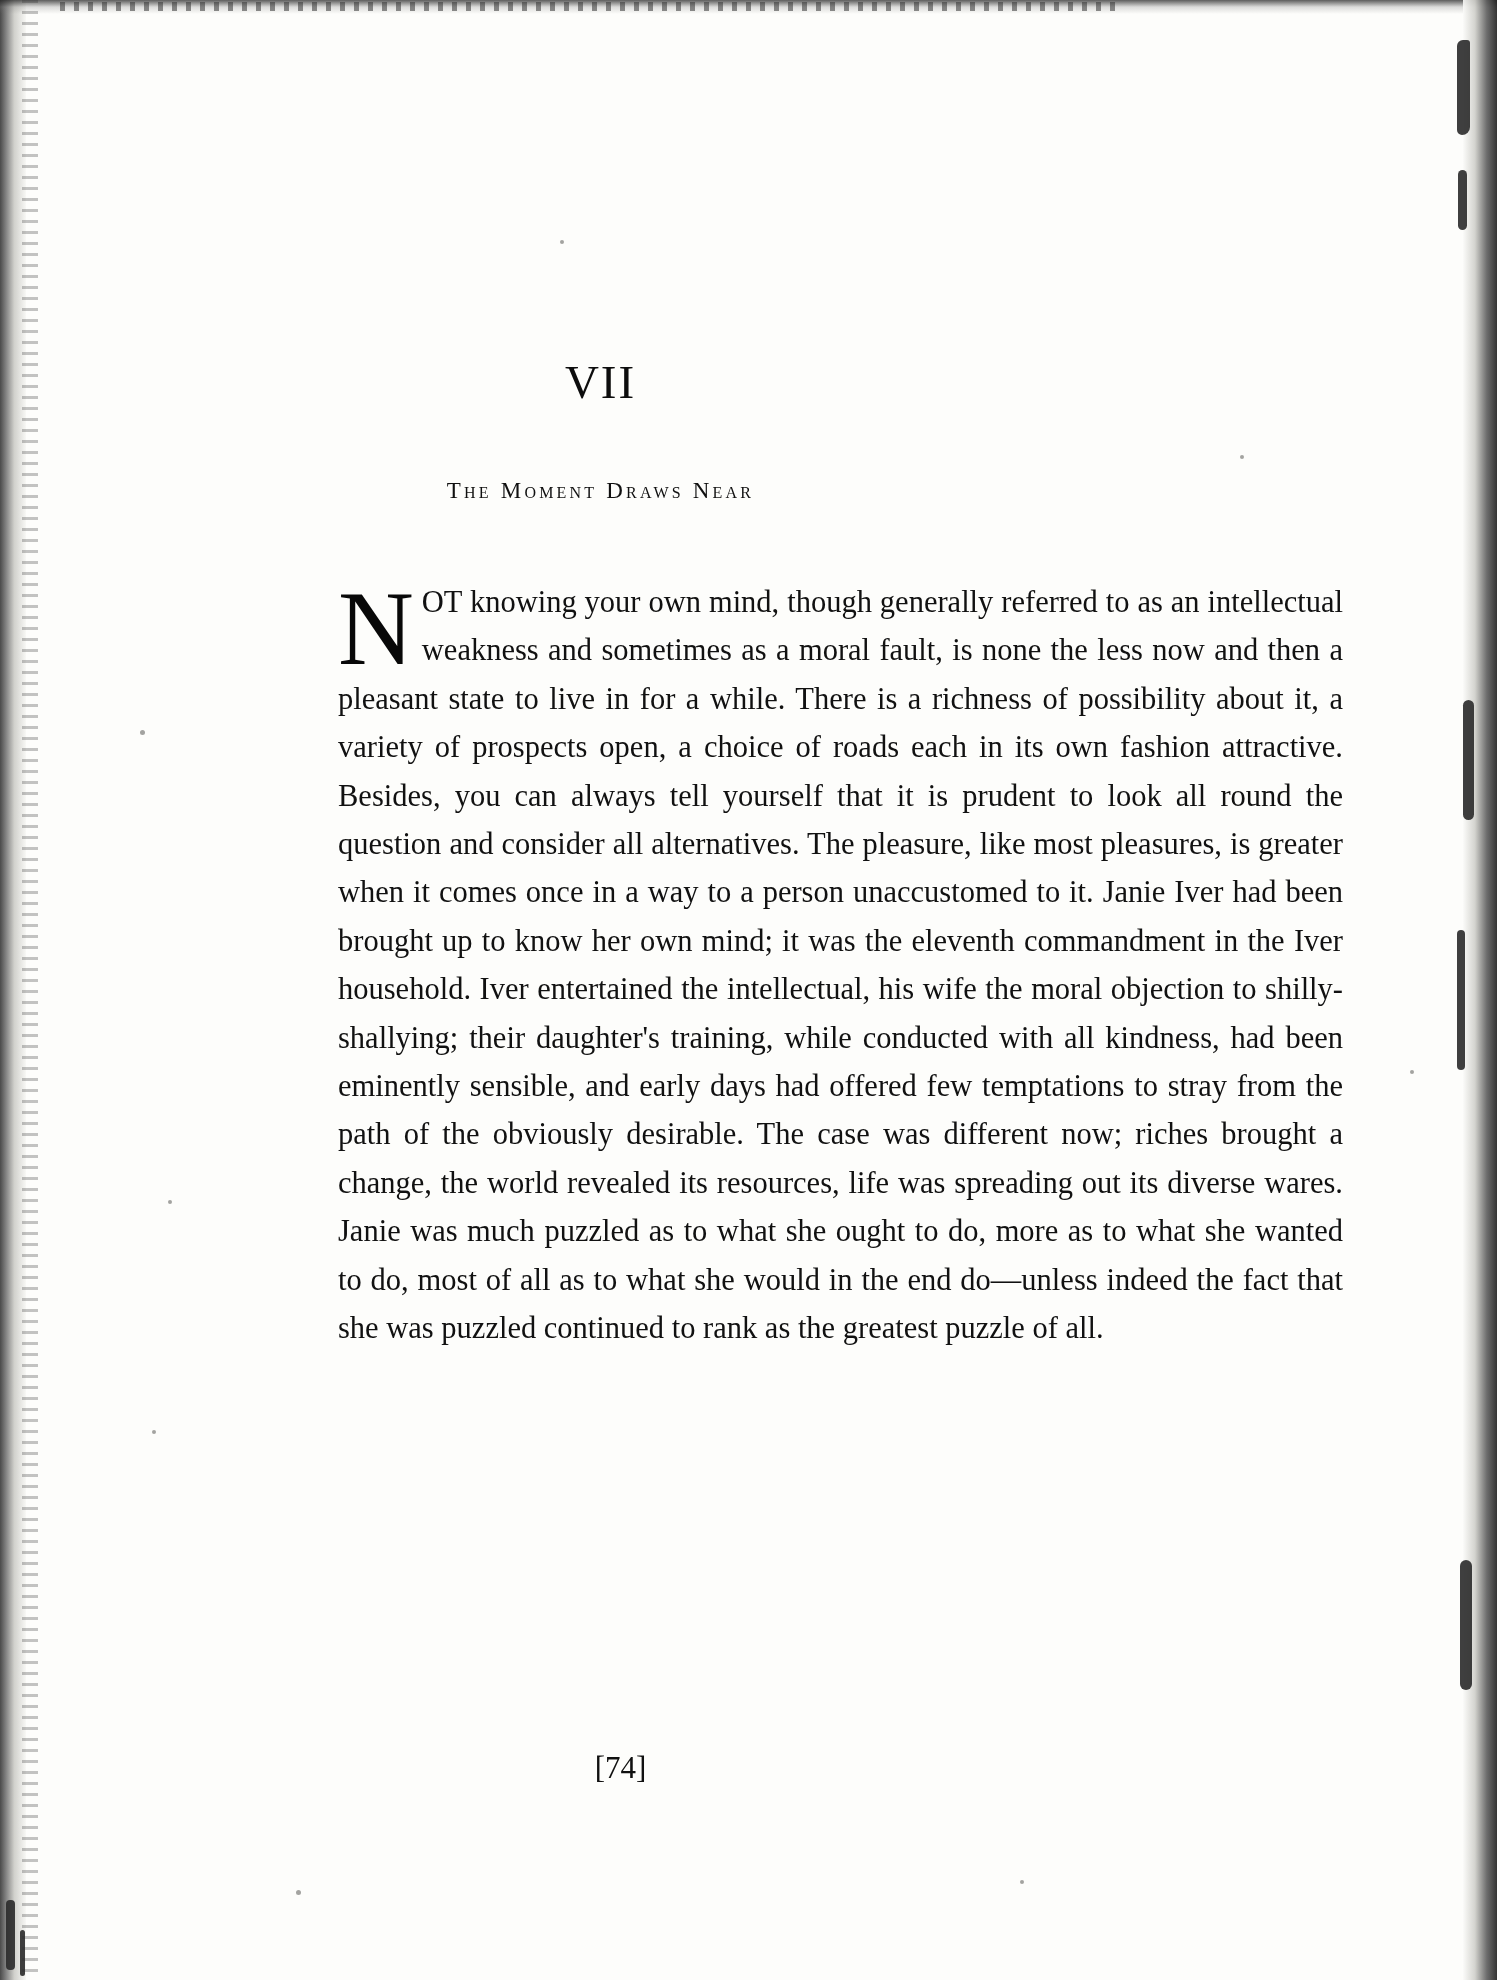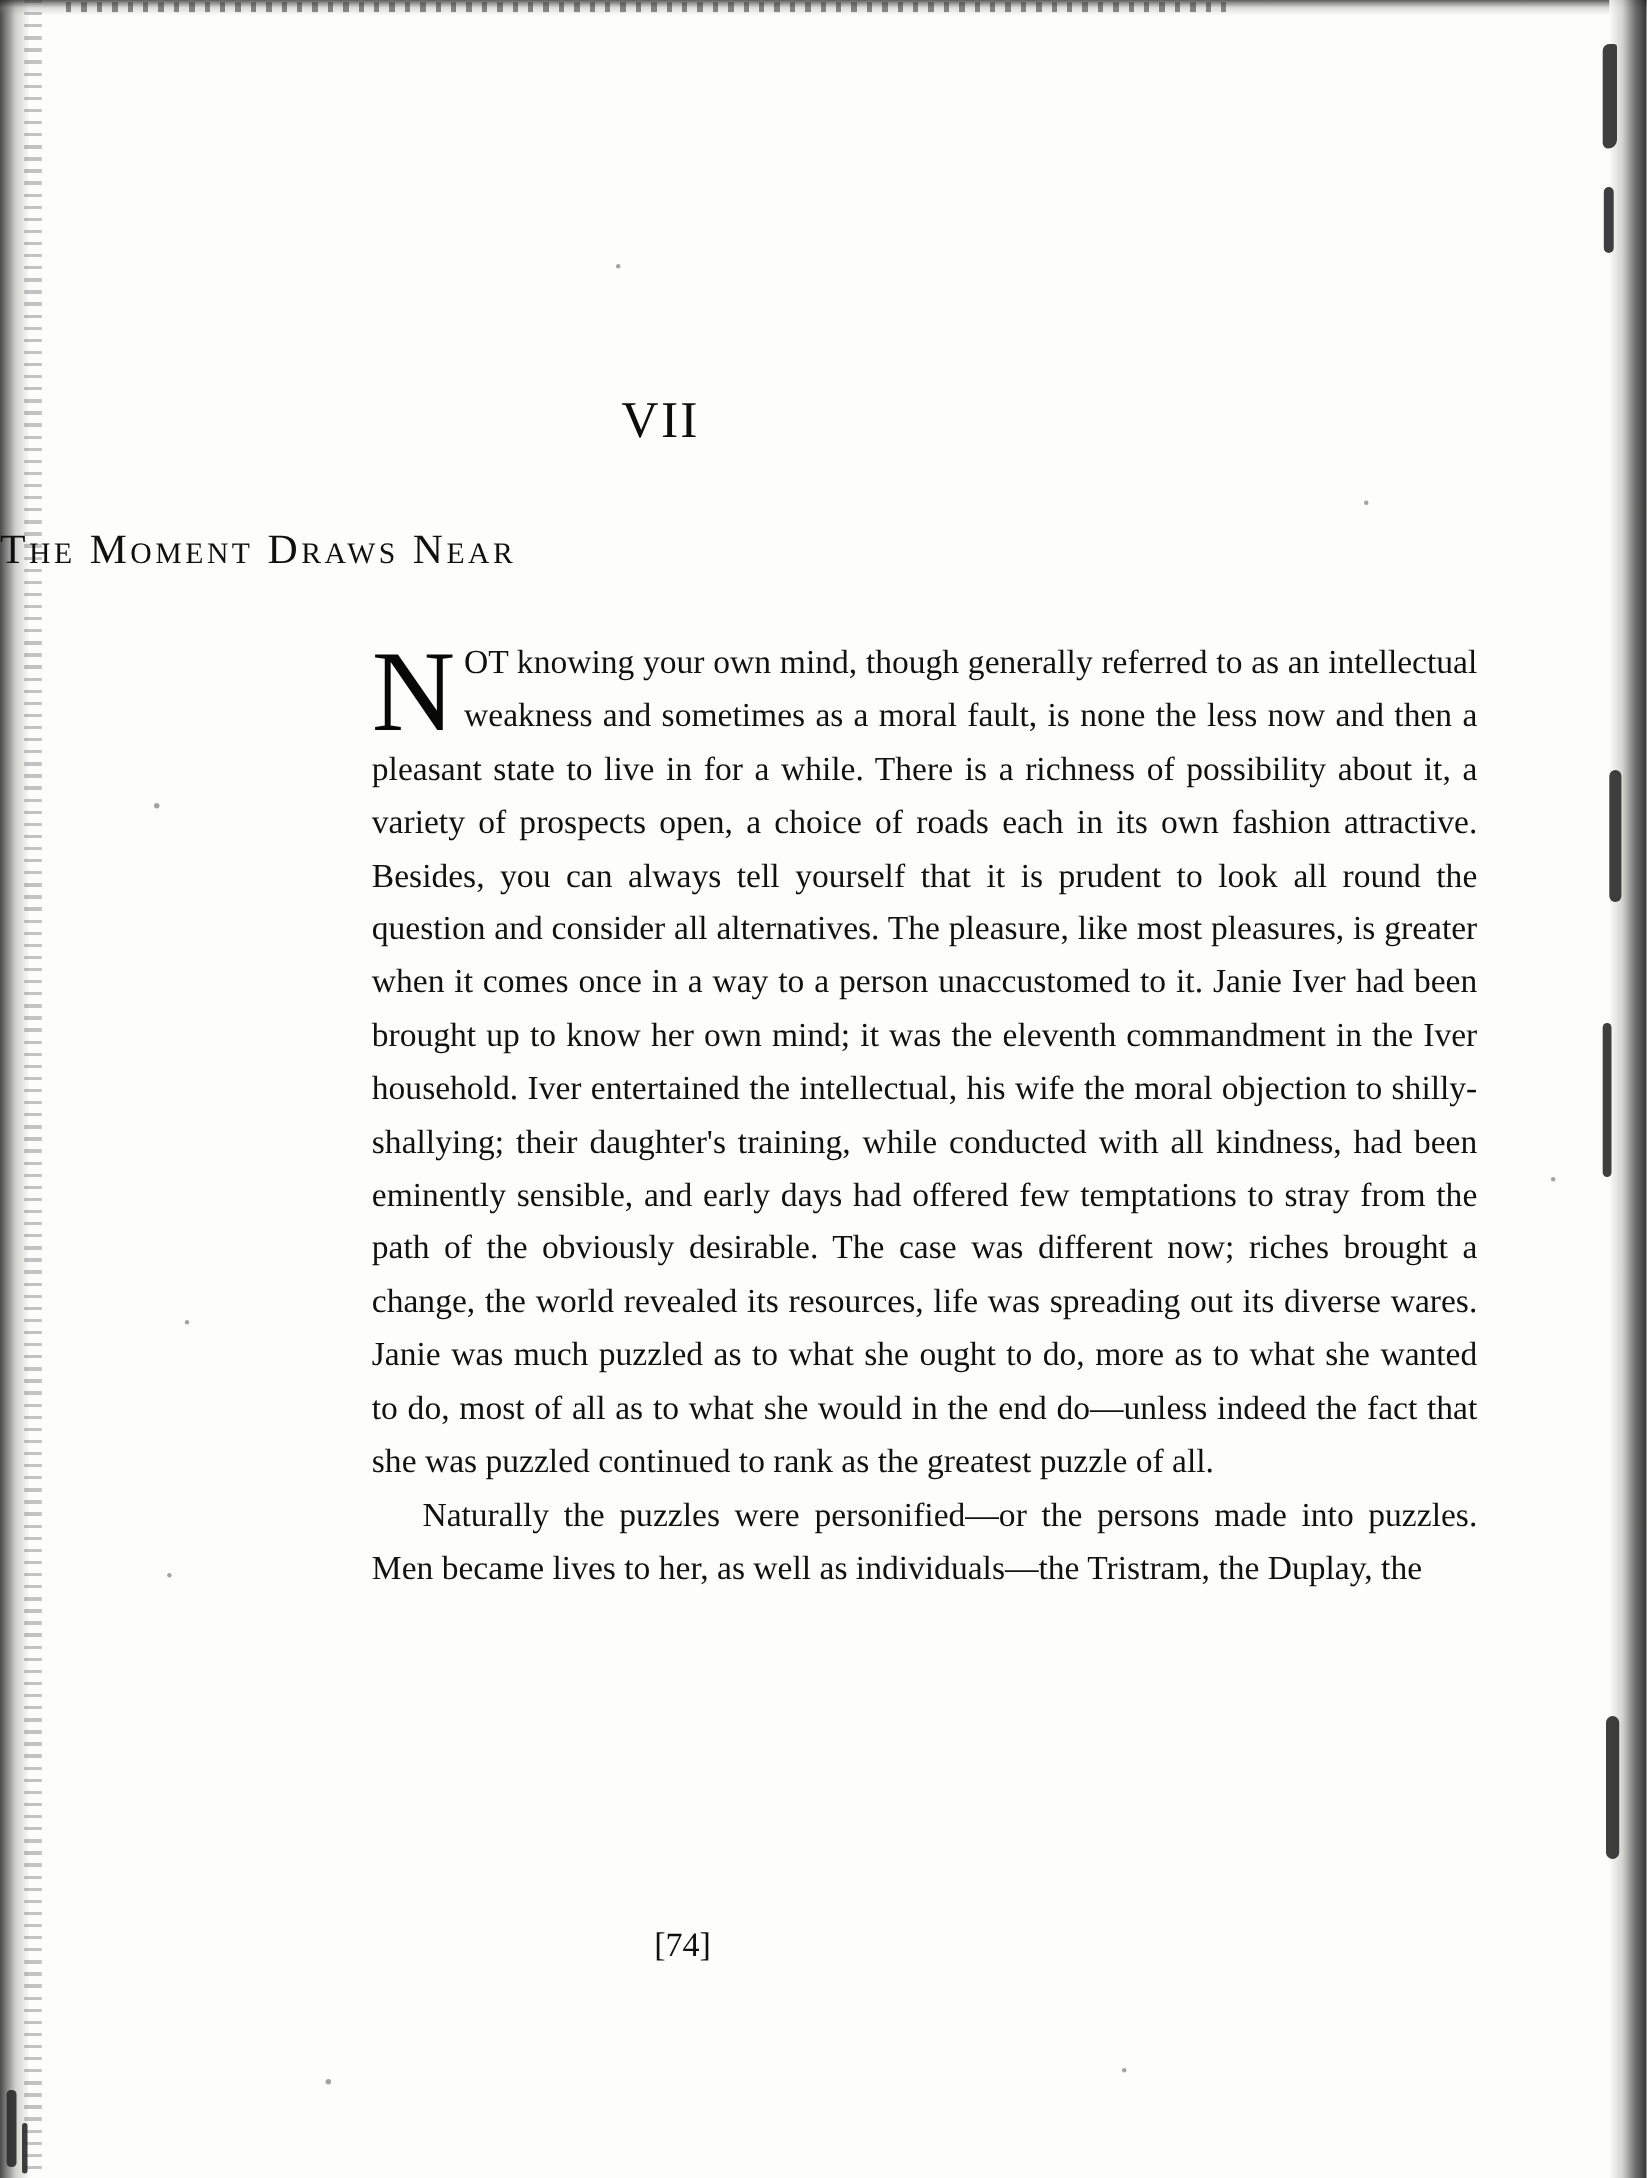"The Moment Draws Near" .chapter-title { font-size: 38px -> 23px; text-align: none -> center }
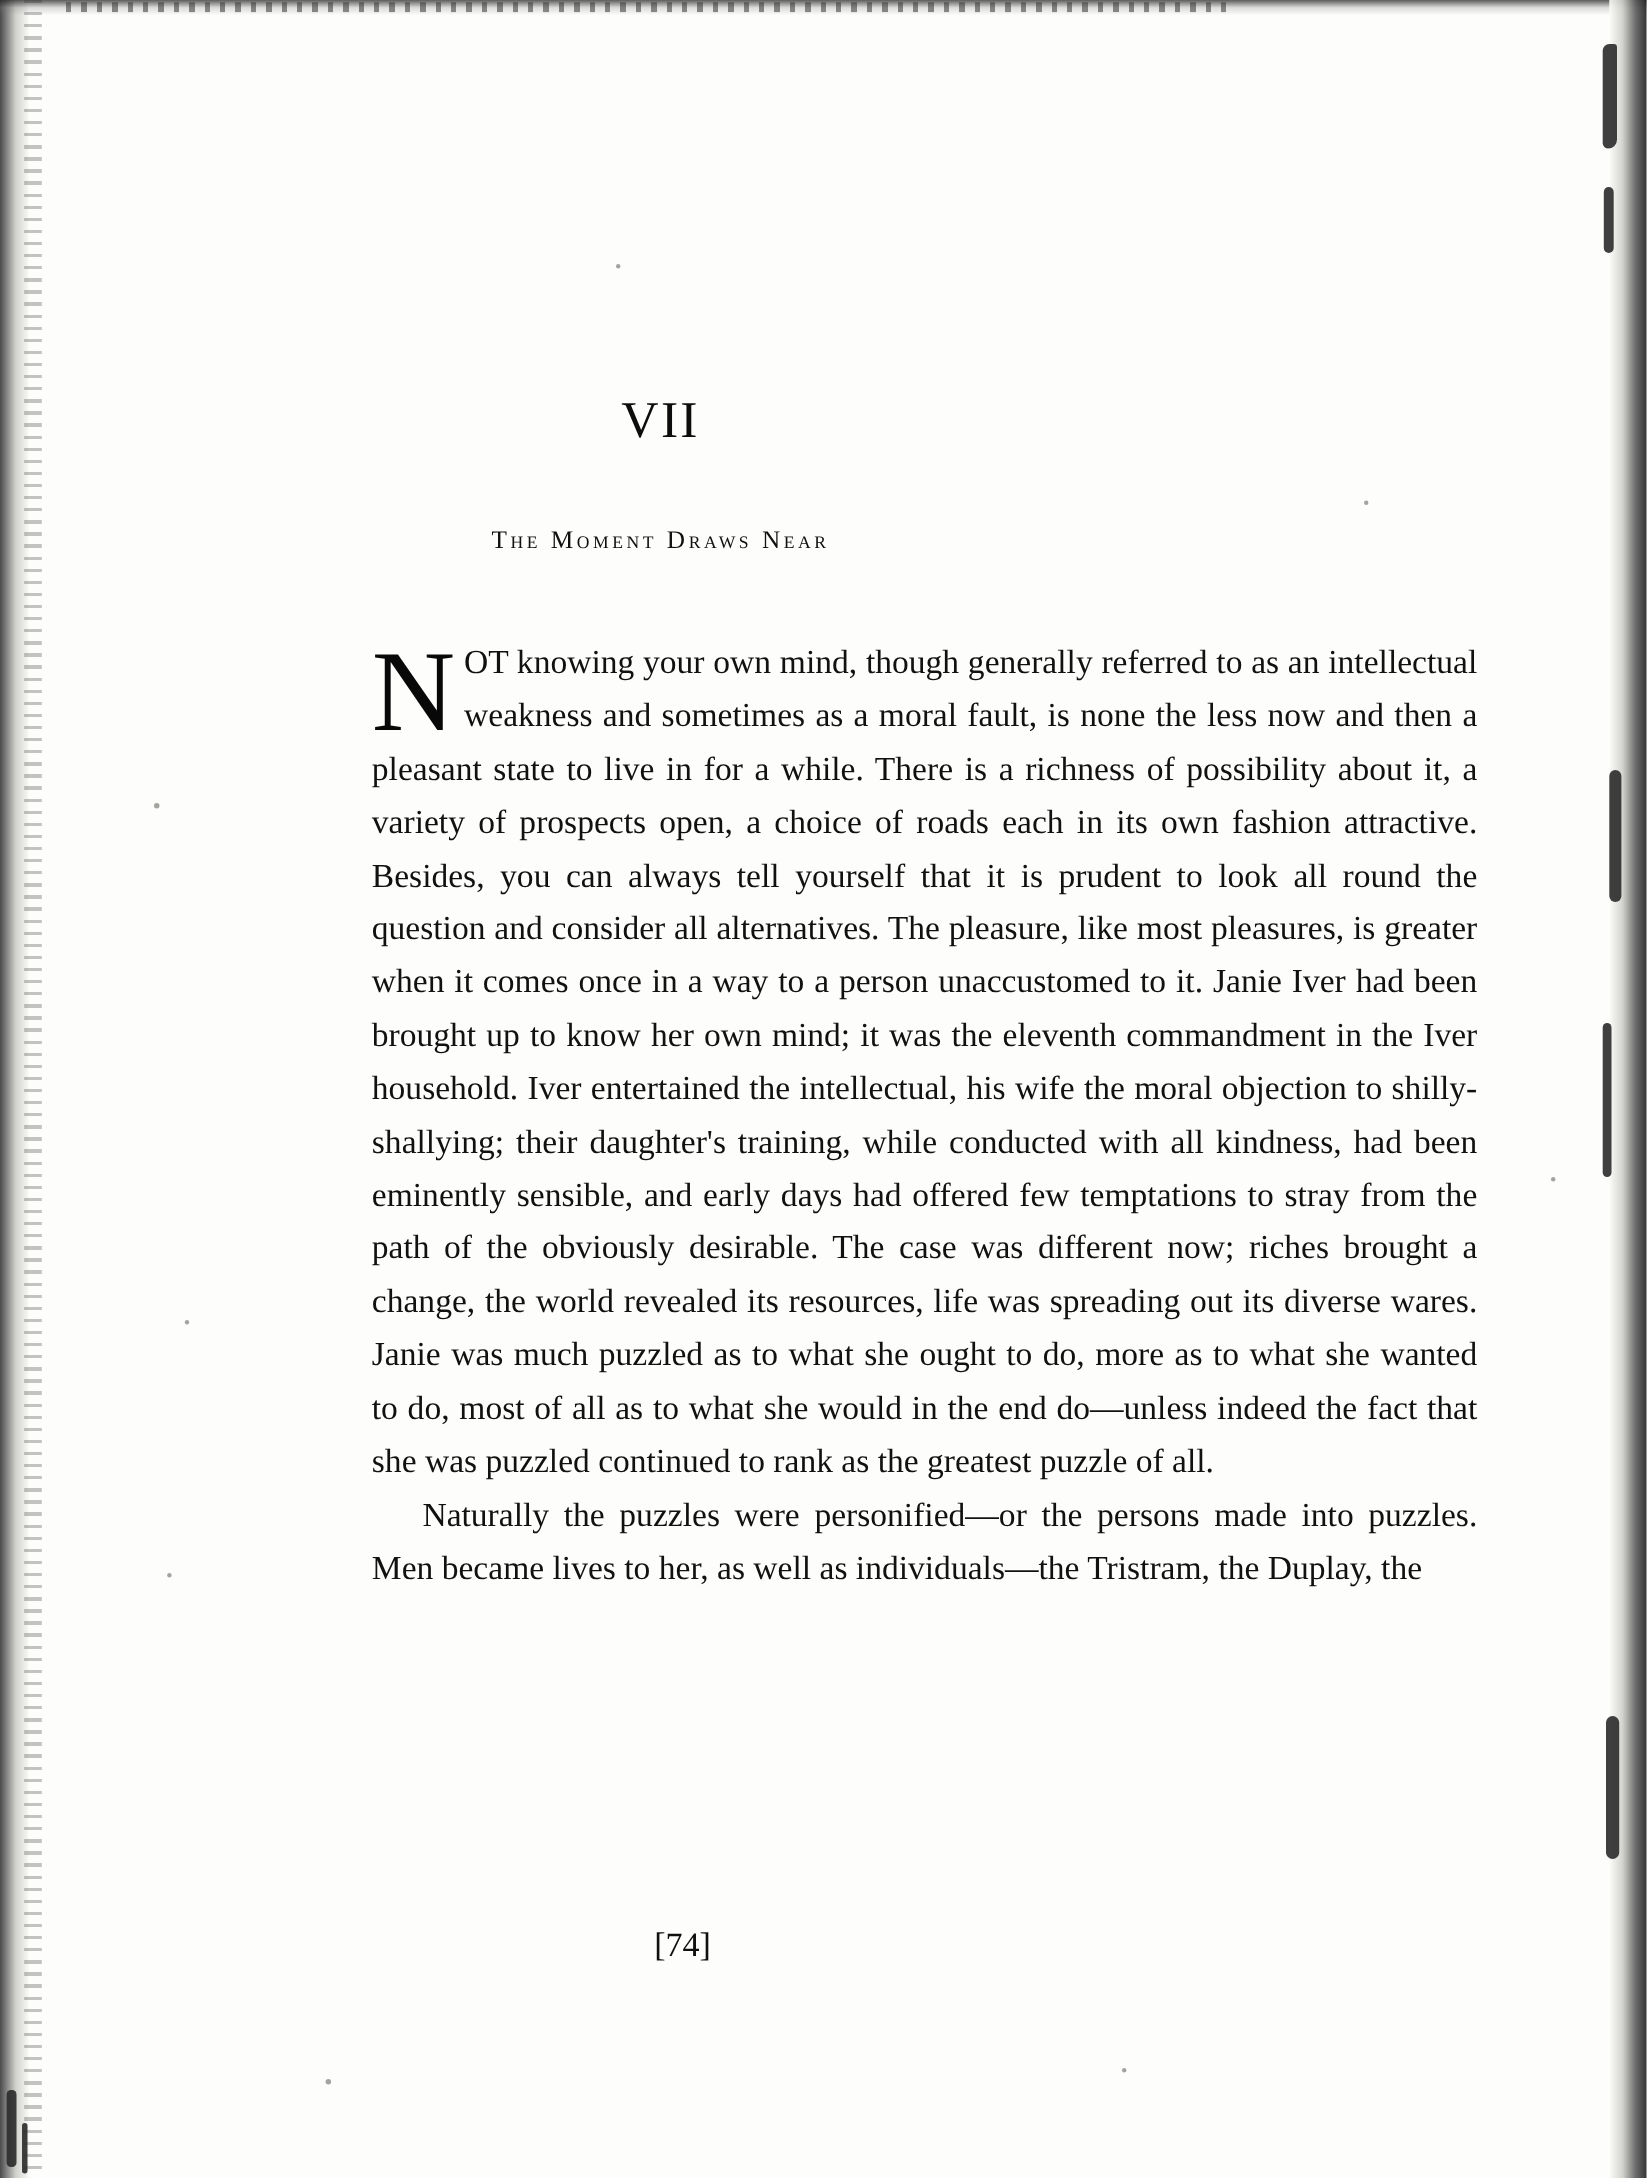"Naturally the puzzles were" p.para-indent { html: <p>Naturally the puzzles were personified—or the persons made into puzzles. Men became lives to her, as well as individuals—the Tristram, the Duplay, the</p> -> none }
